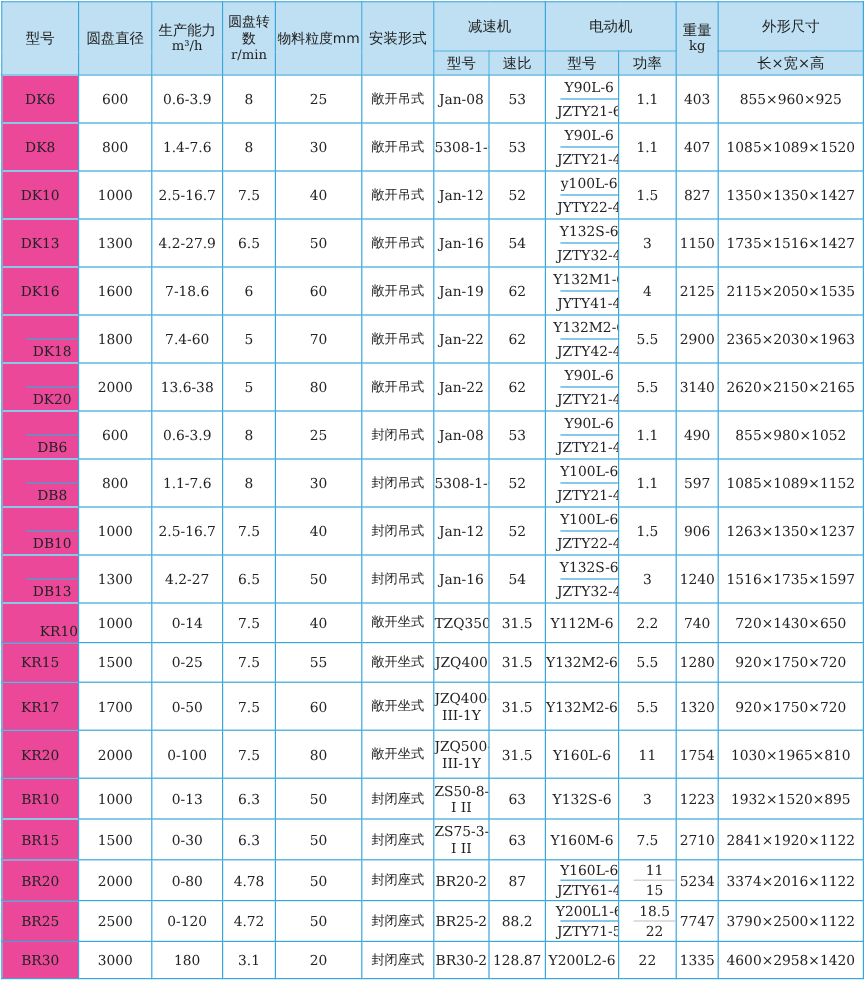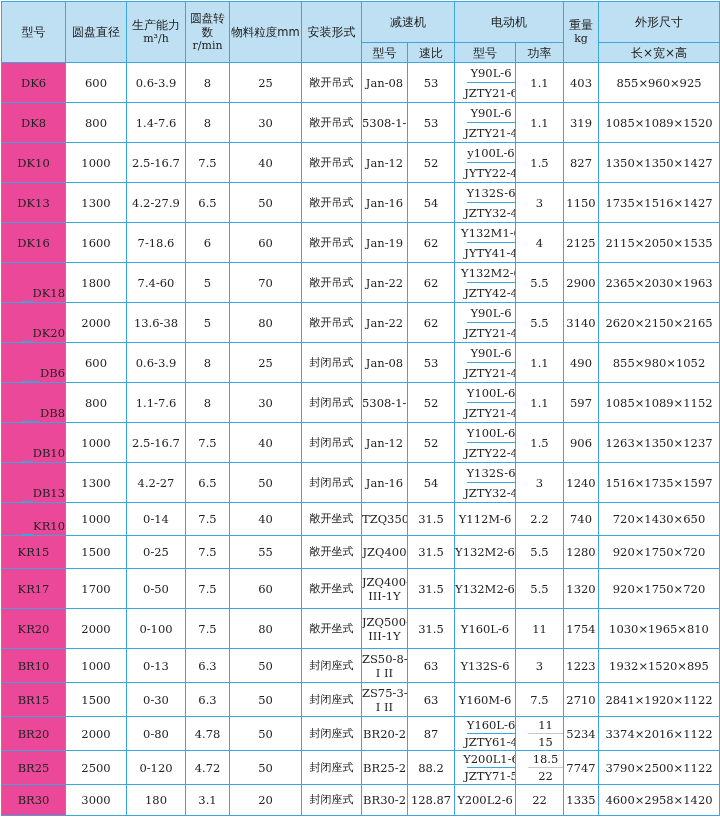"319" td { text: 319 -> 407 }
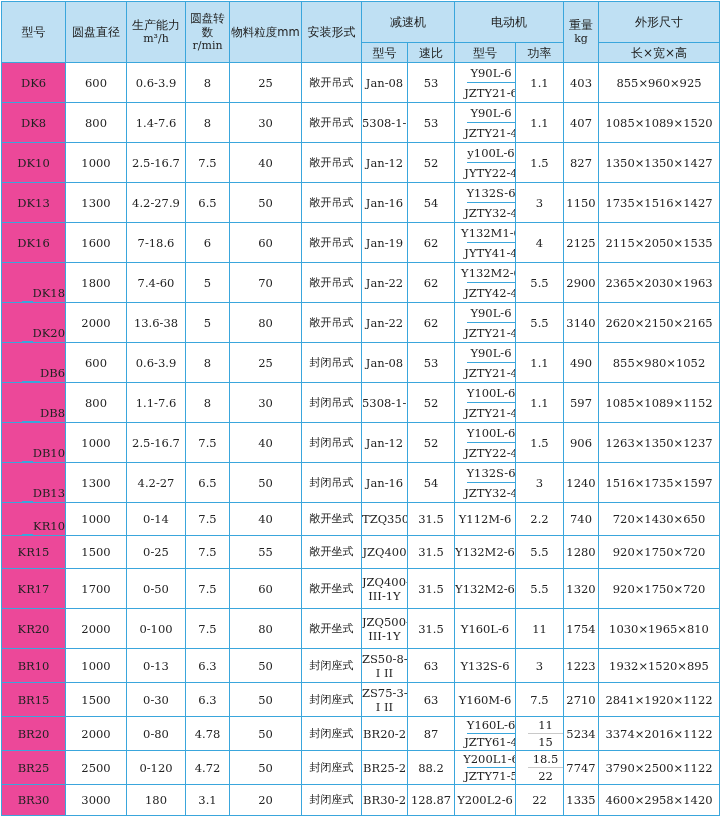"DK18" .model-split { flex-direction: row -> column }
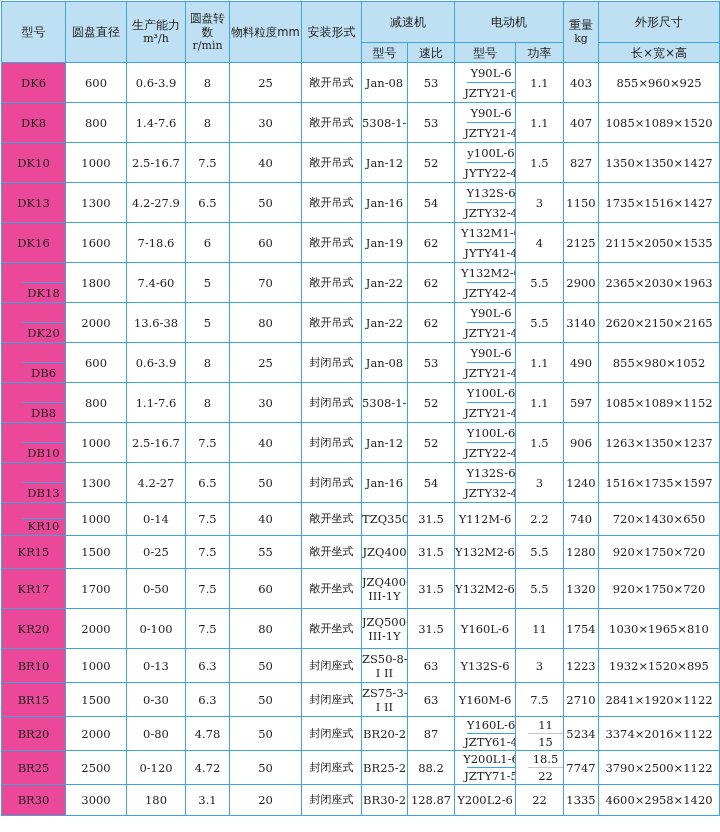"KR10" div.model-split { align-items: none -> flex-end }
